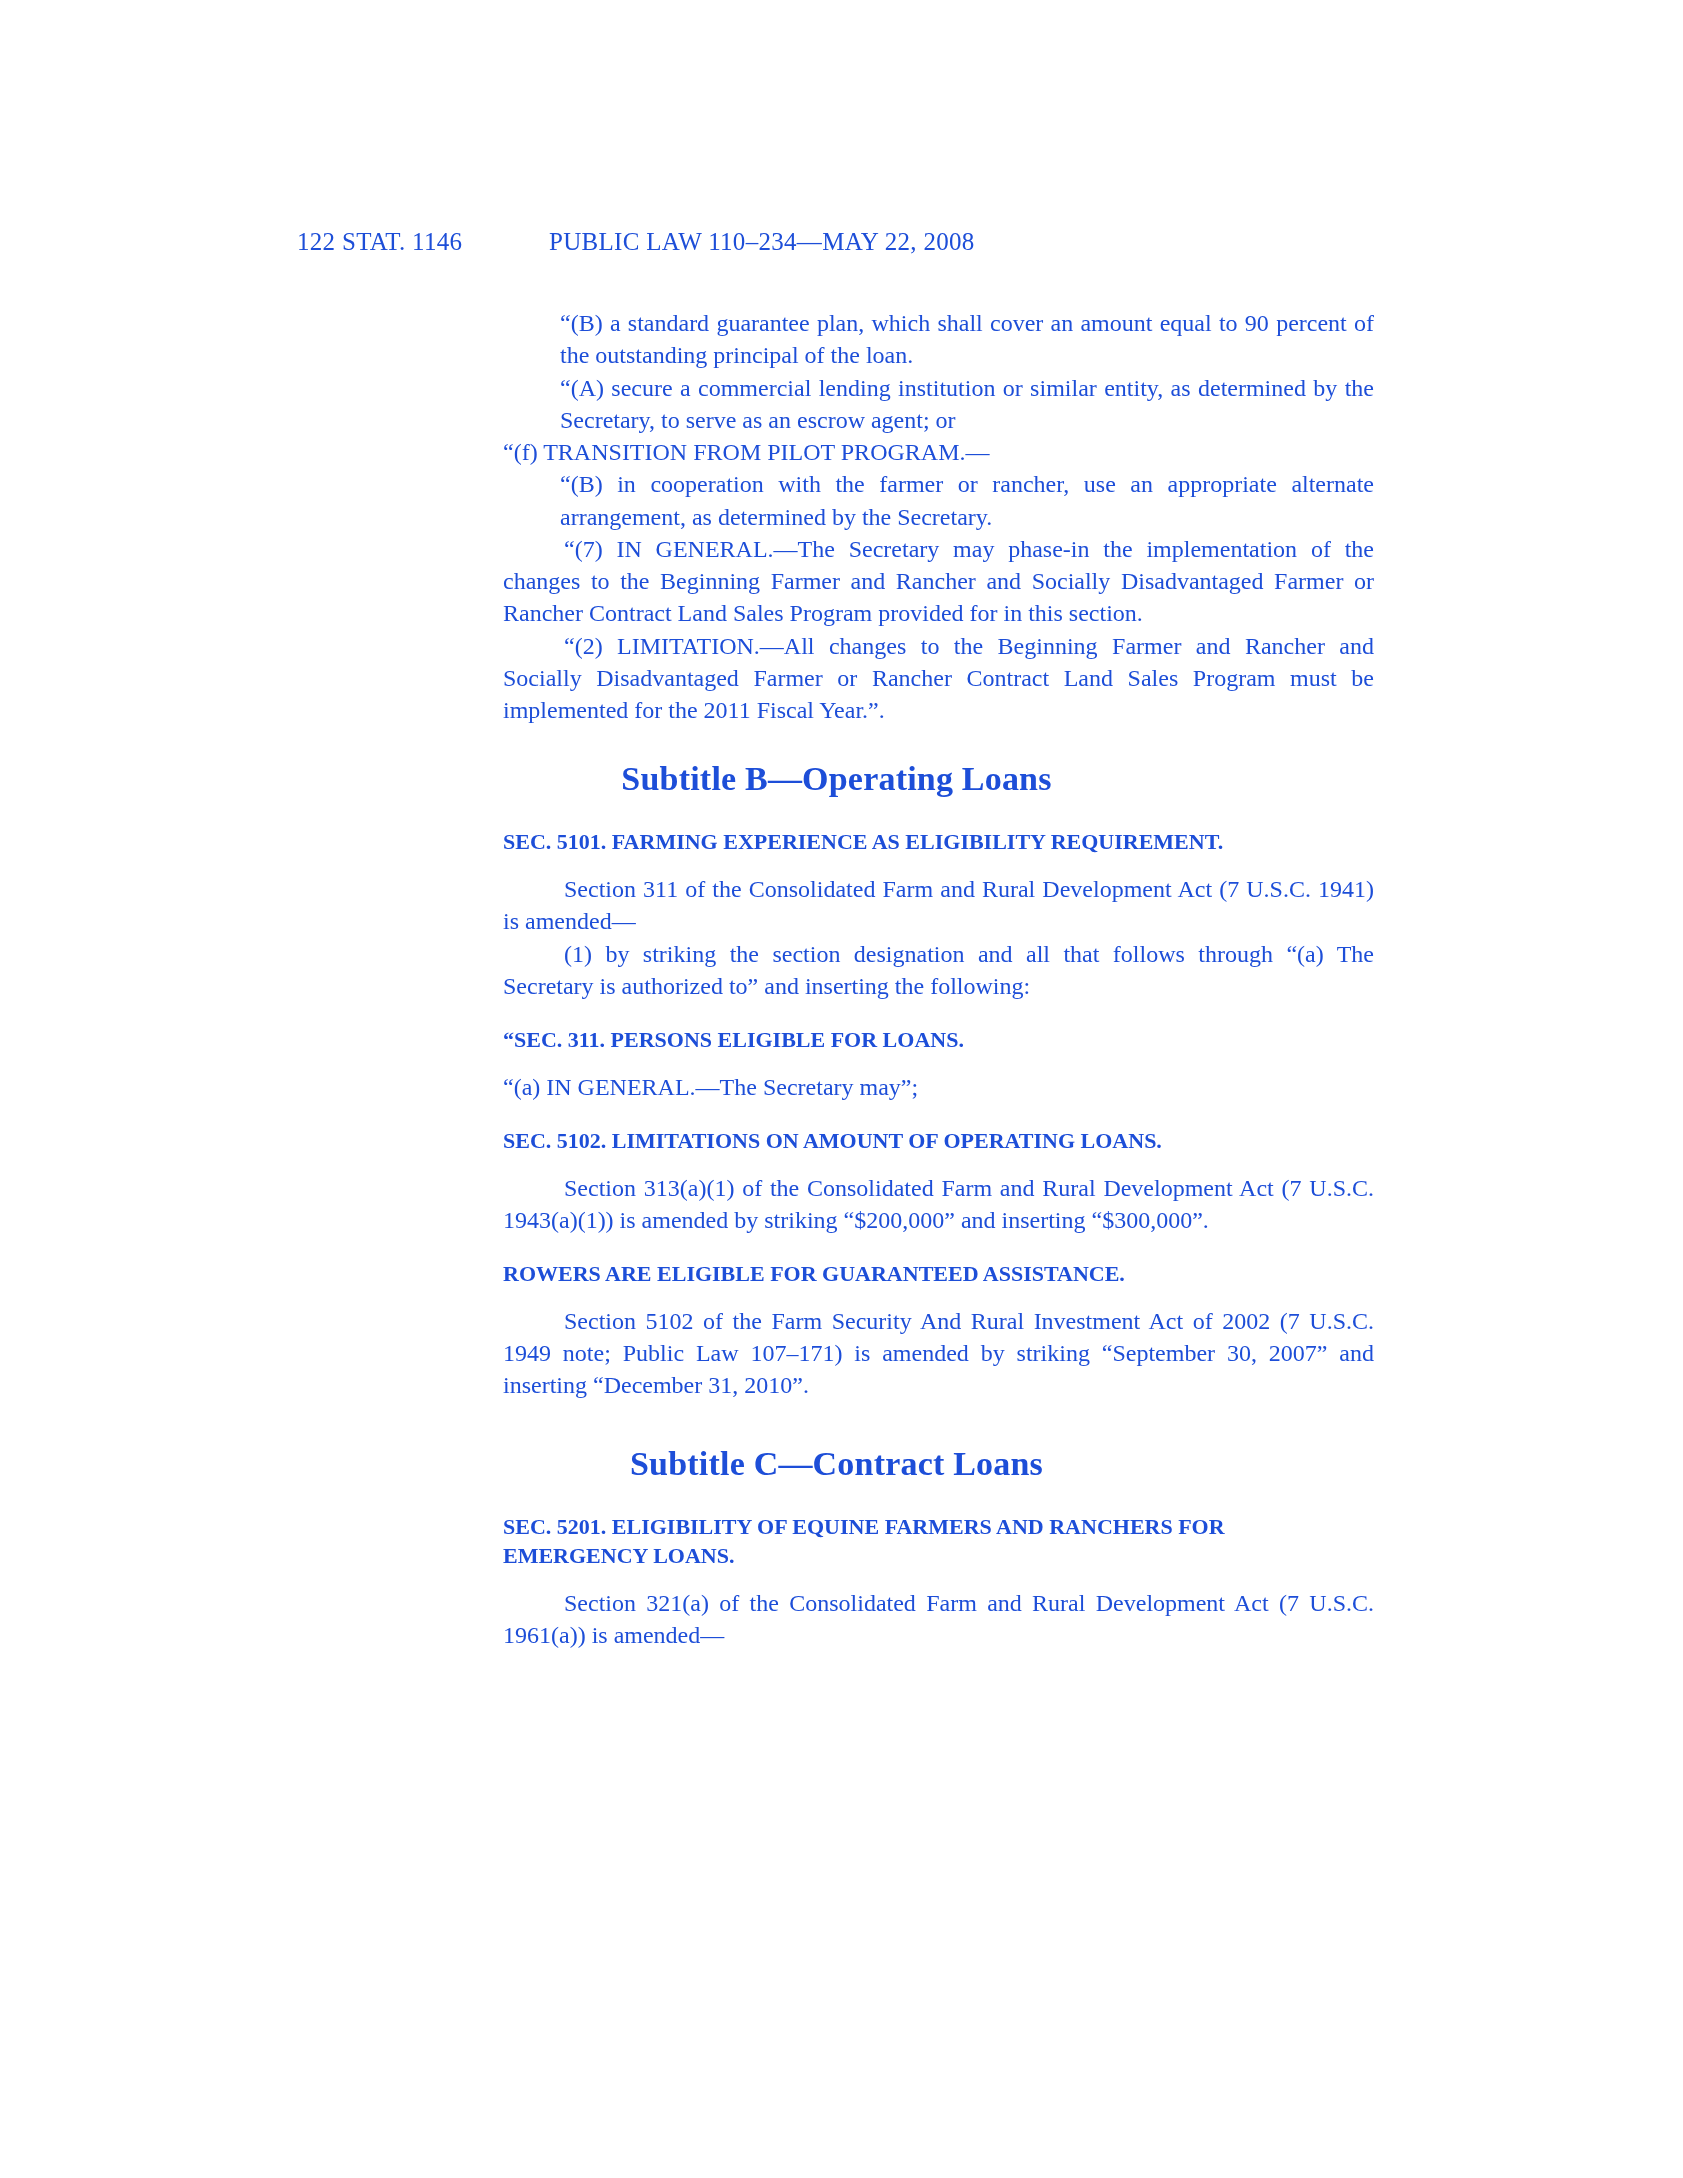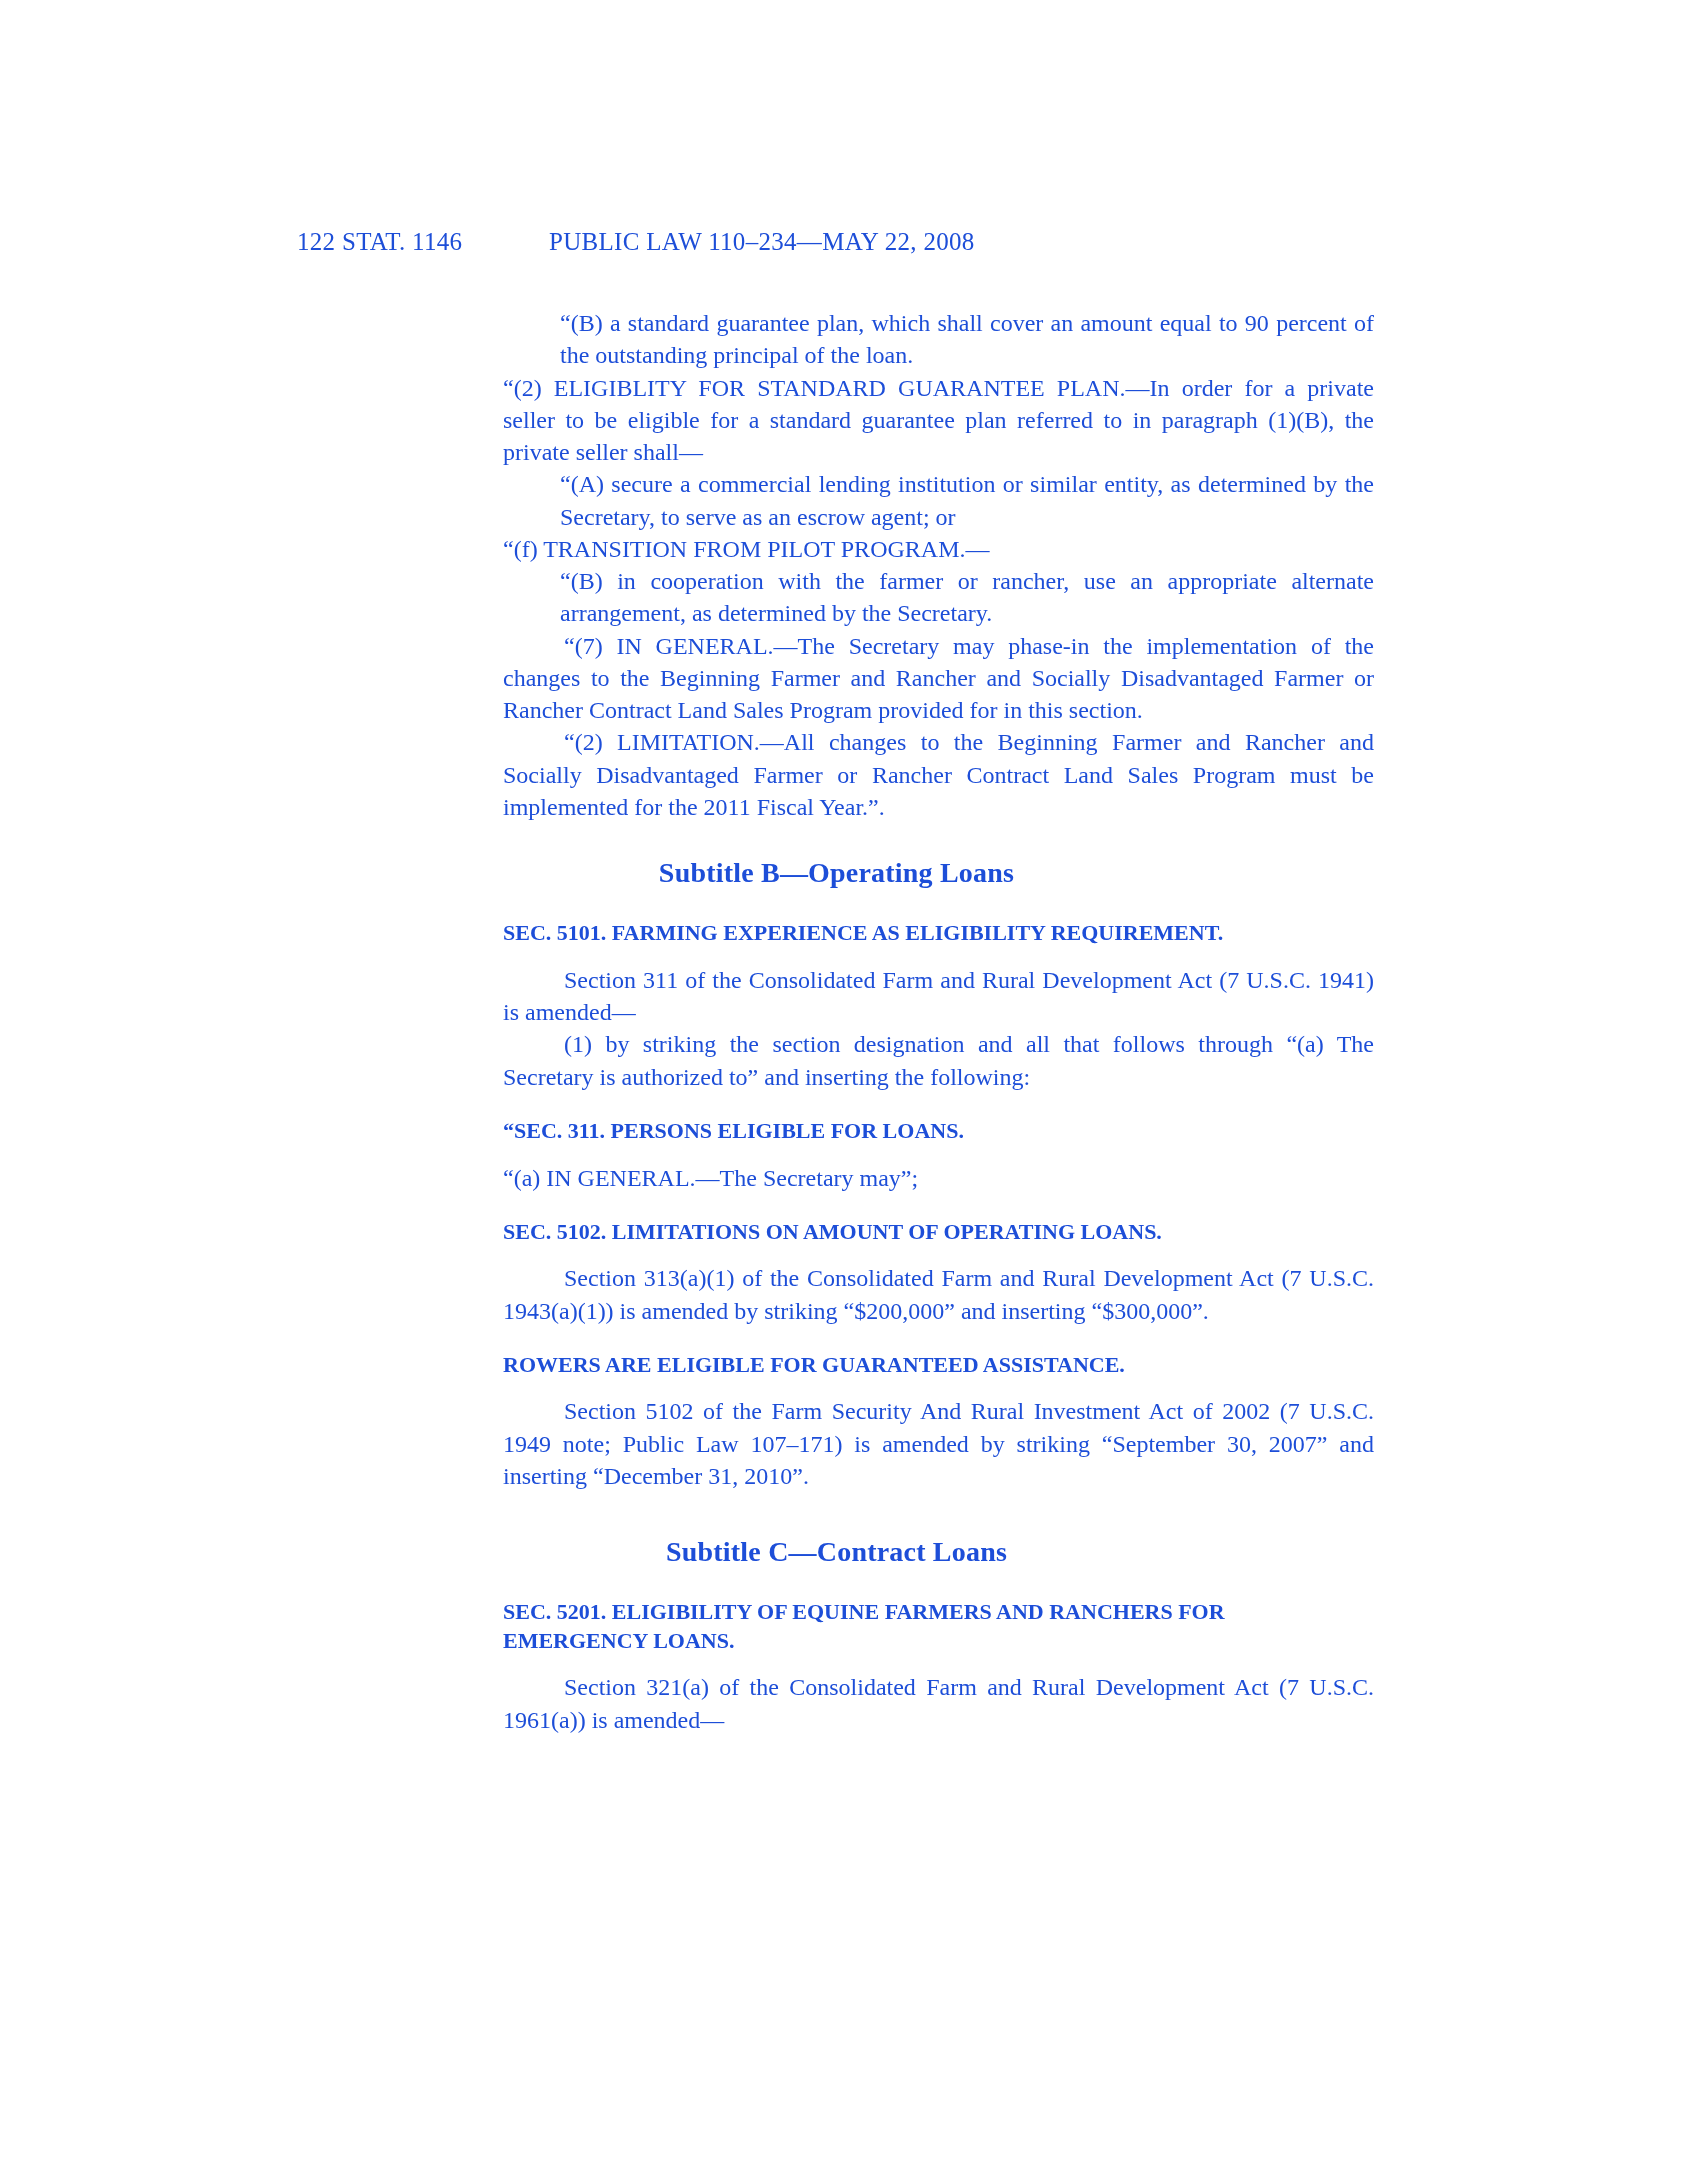"“(2) ELIGIBLITY FOR STANDARD GUARANTEE" p.p { html: <p><span>“(2) E</span><span>LIGIBLITY FOR STANDARD GUARANTEE PLAN</span><span>.—In order for a private seller to be eligible for a standard guarantee plan referred to in paragraph (1)(B), the private seller shall—</span></p> -> none }
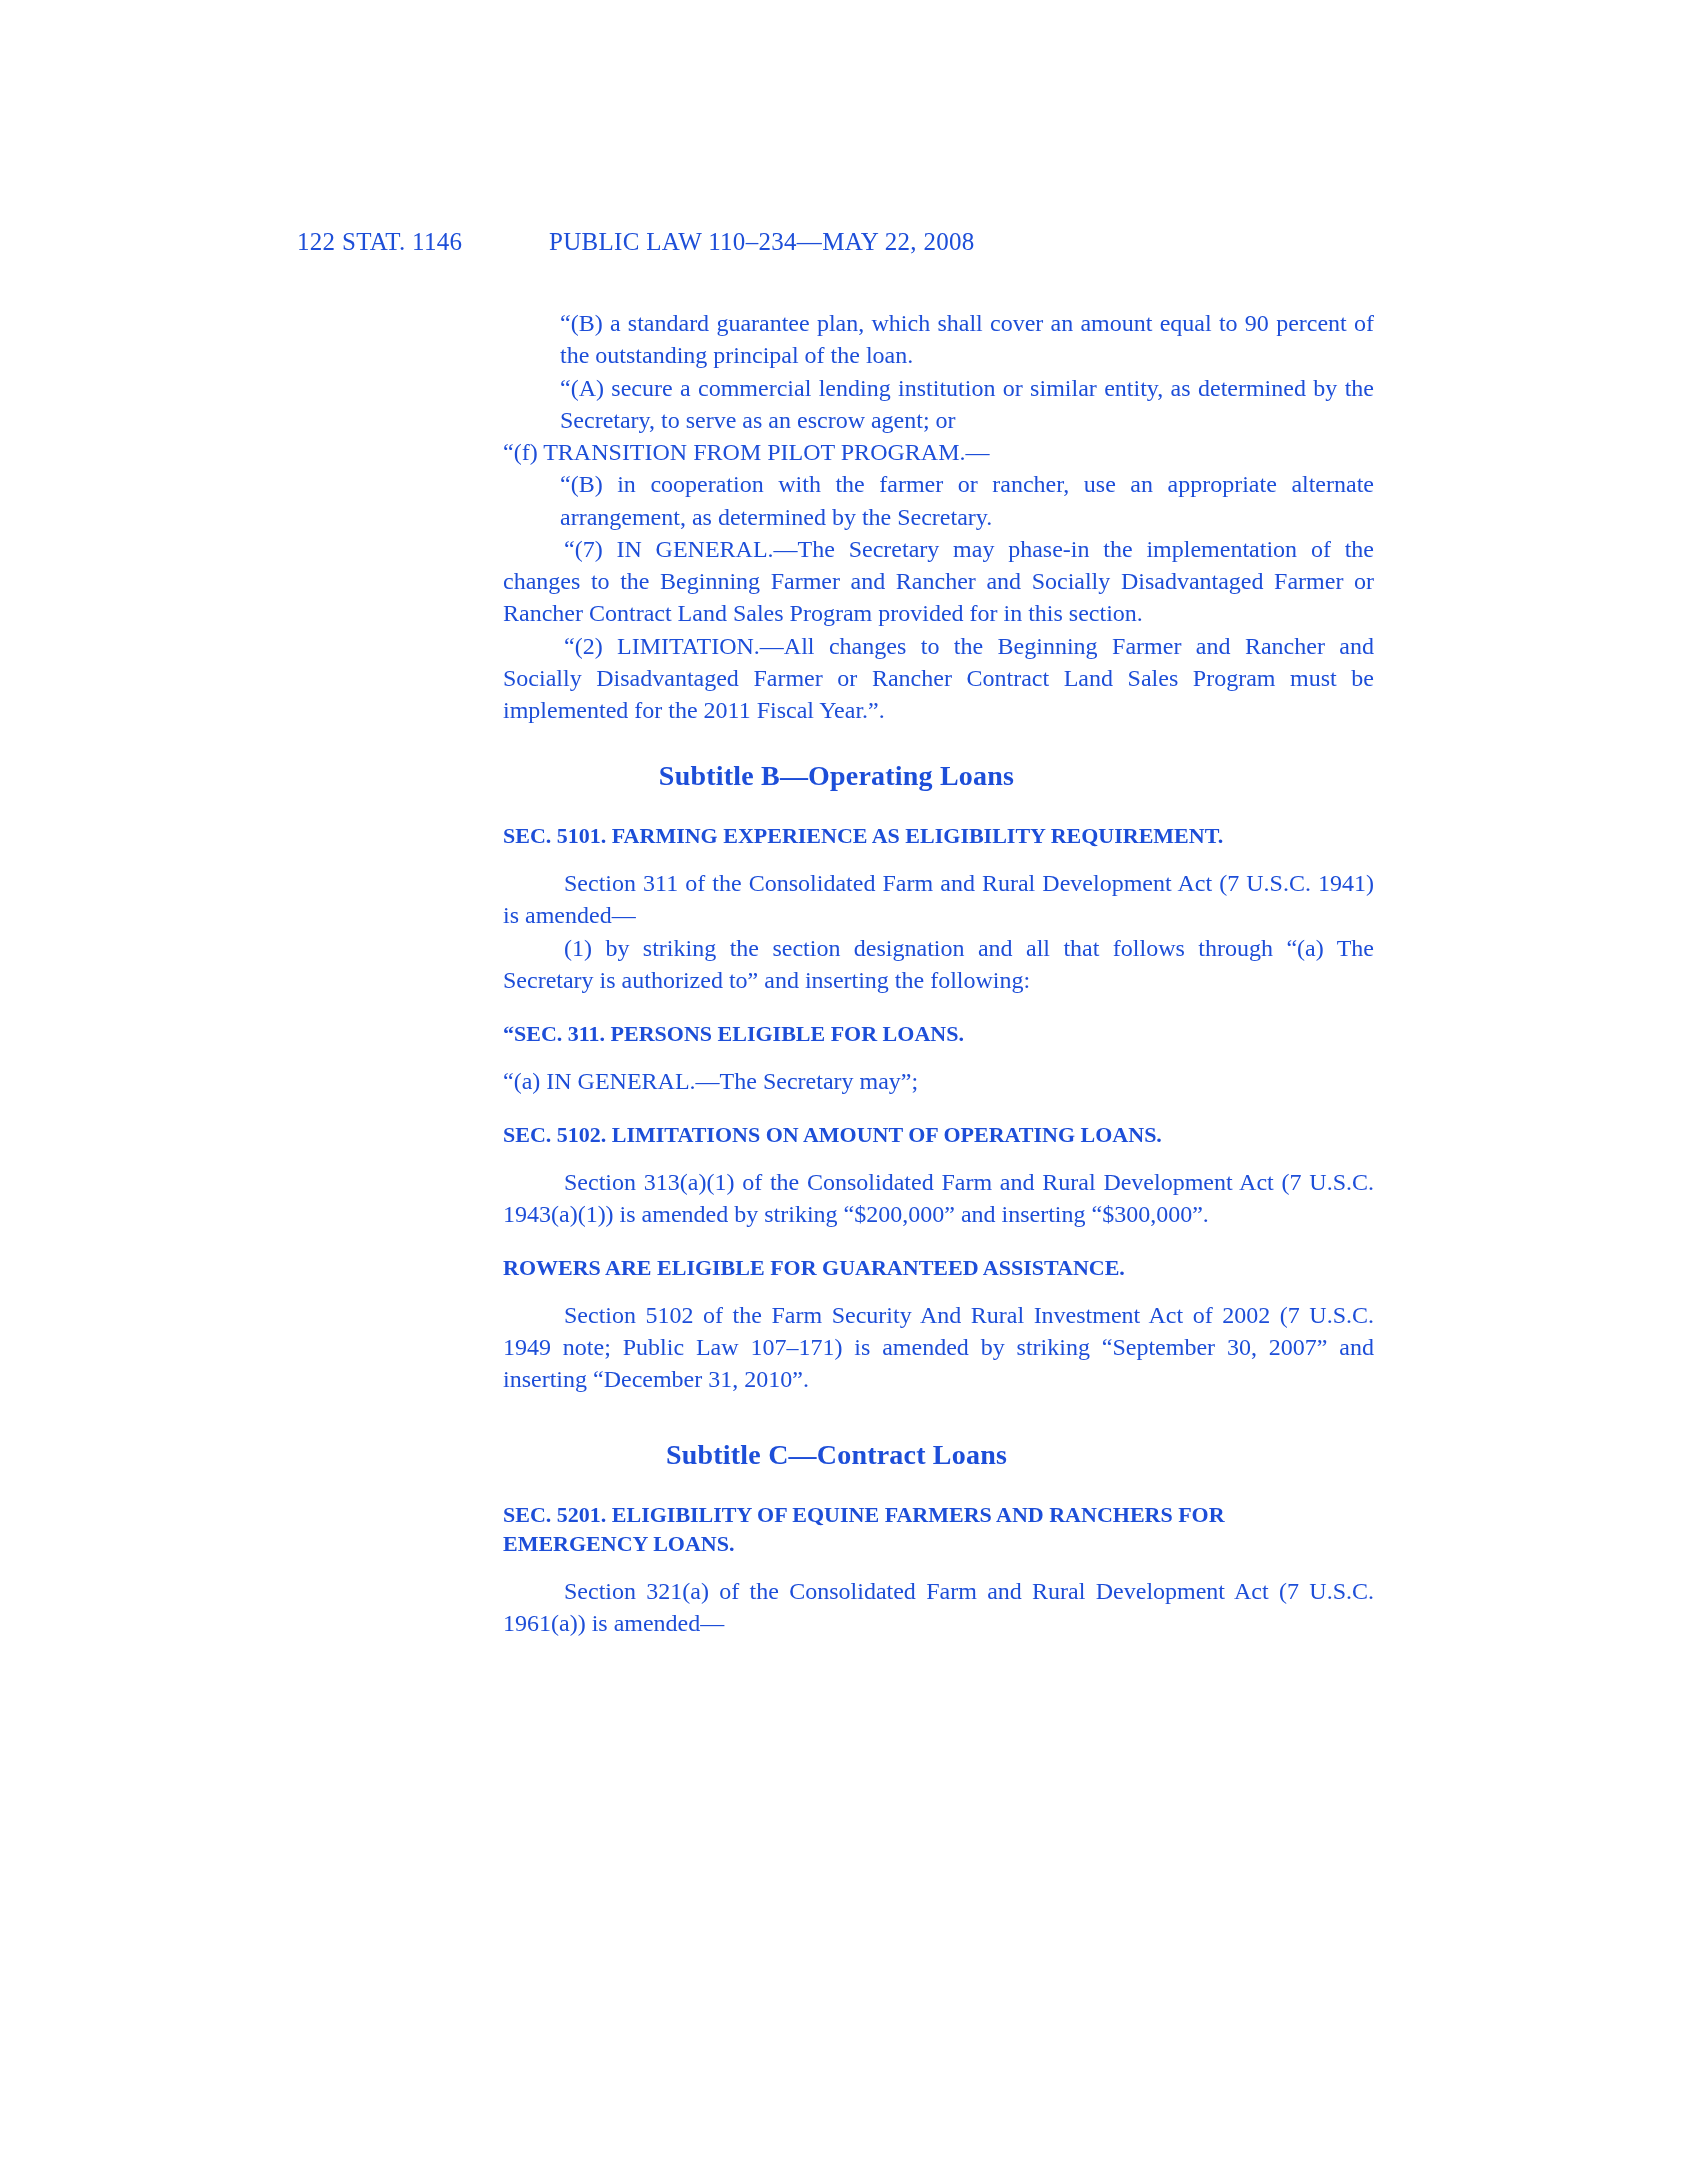"Subtitle B—Operating Loans" h1.subtitle { font-size: 28px -> 34px }
